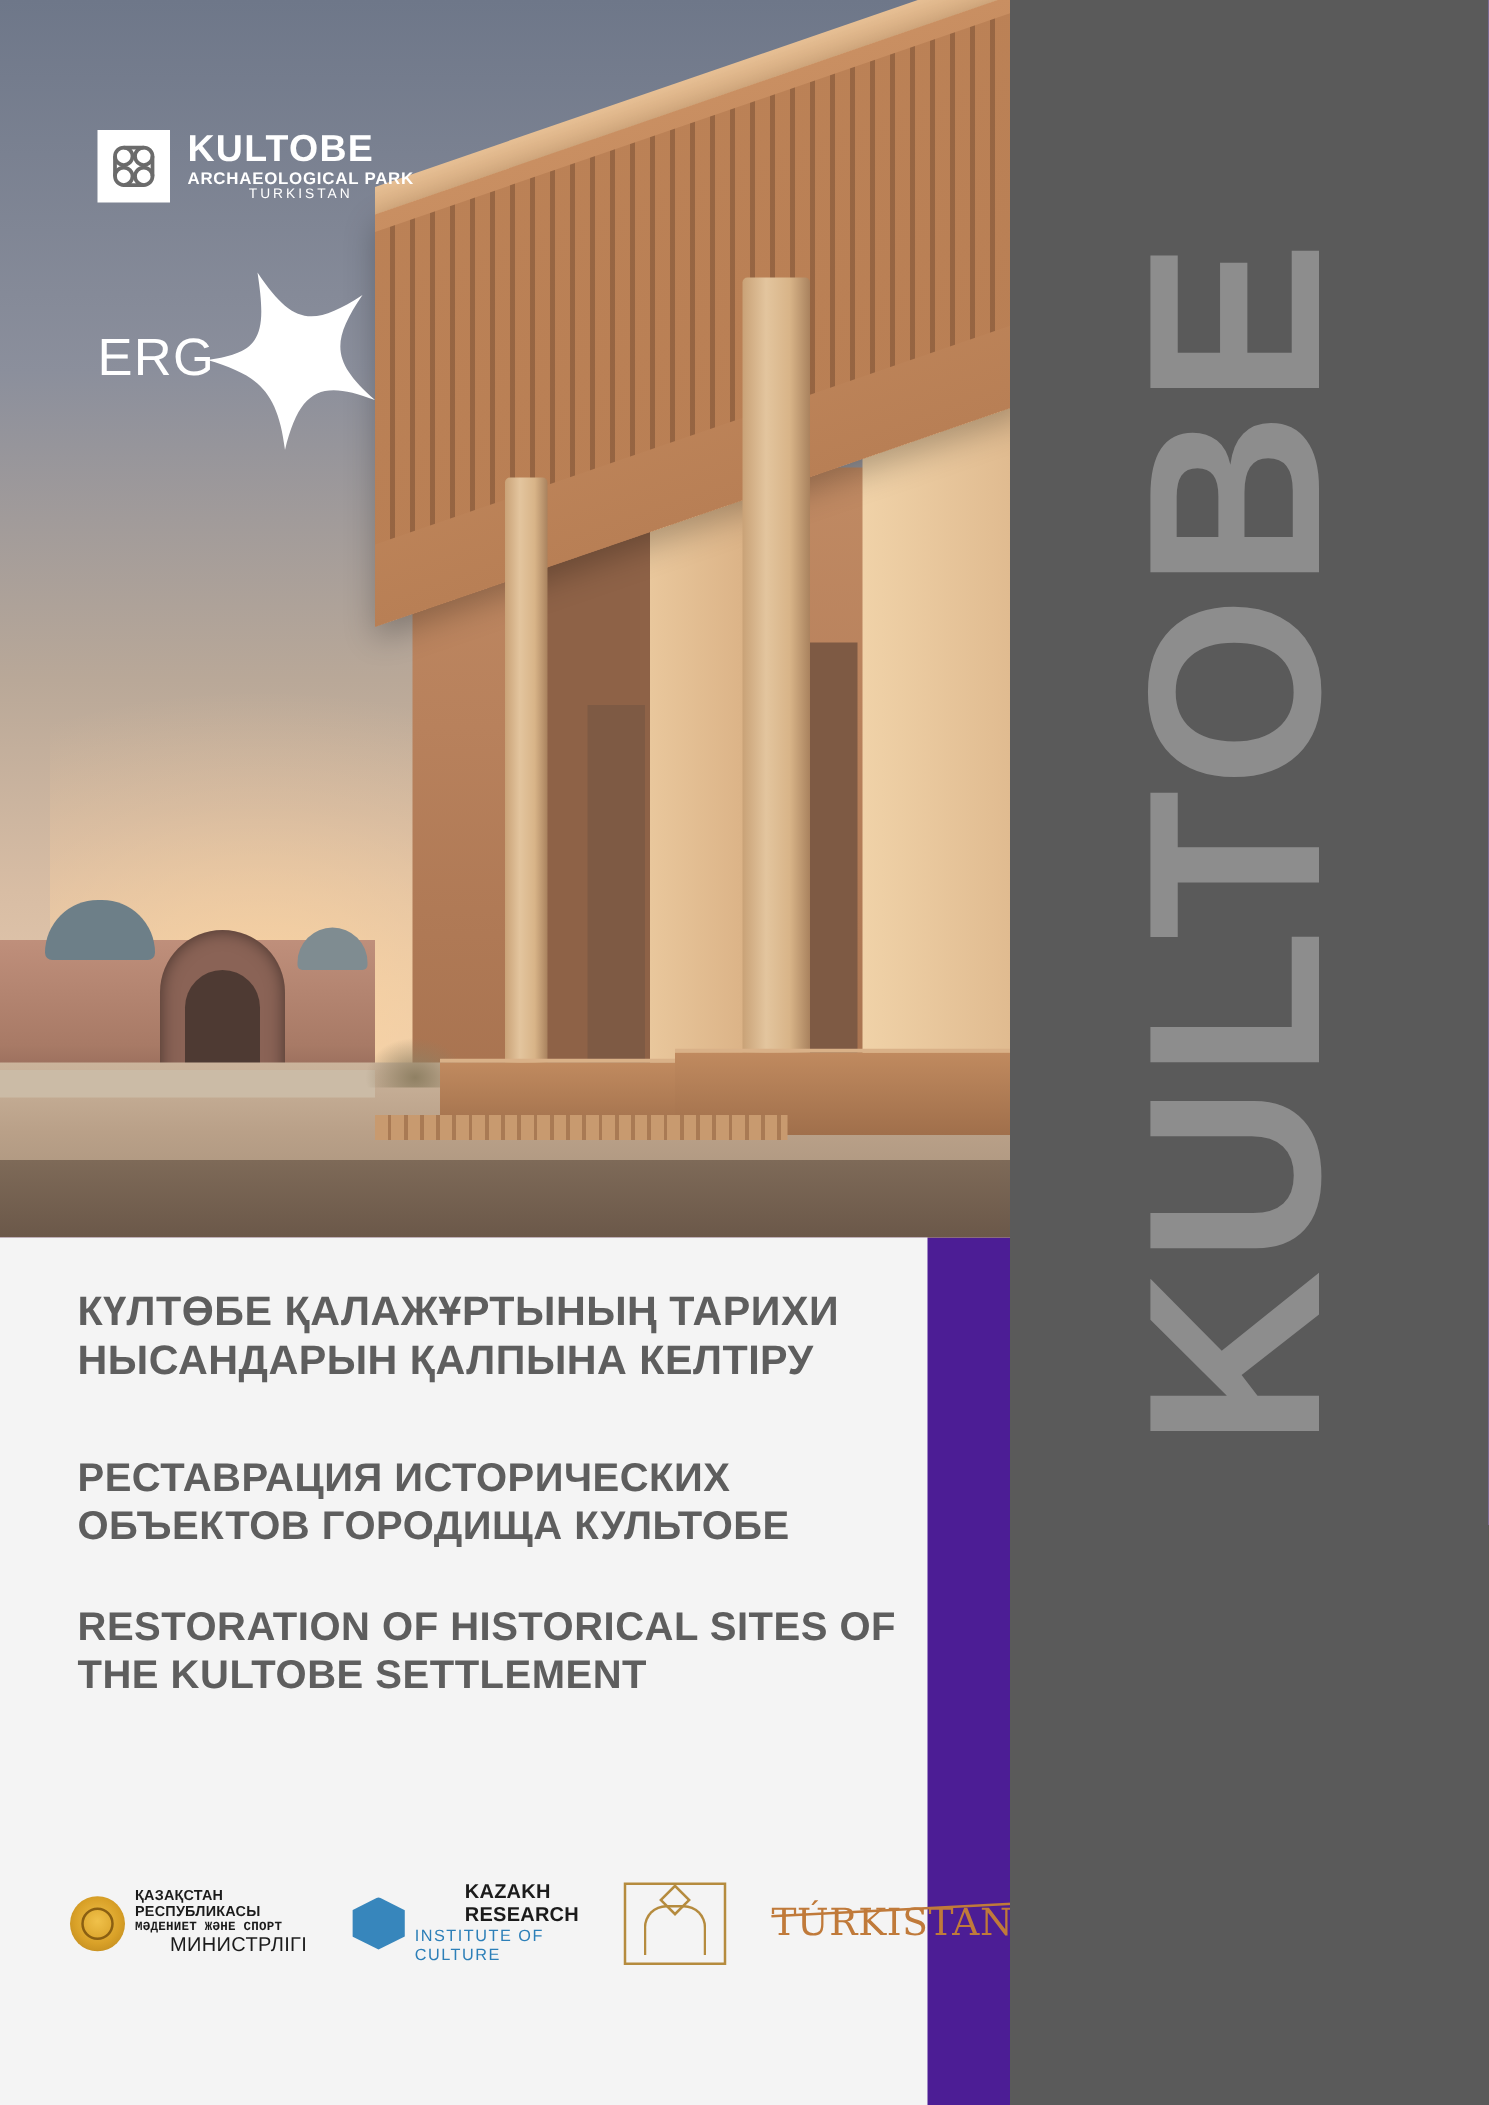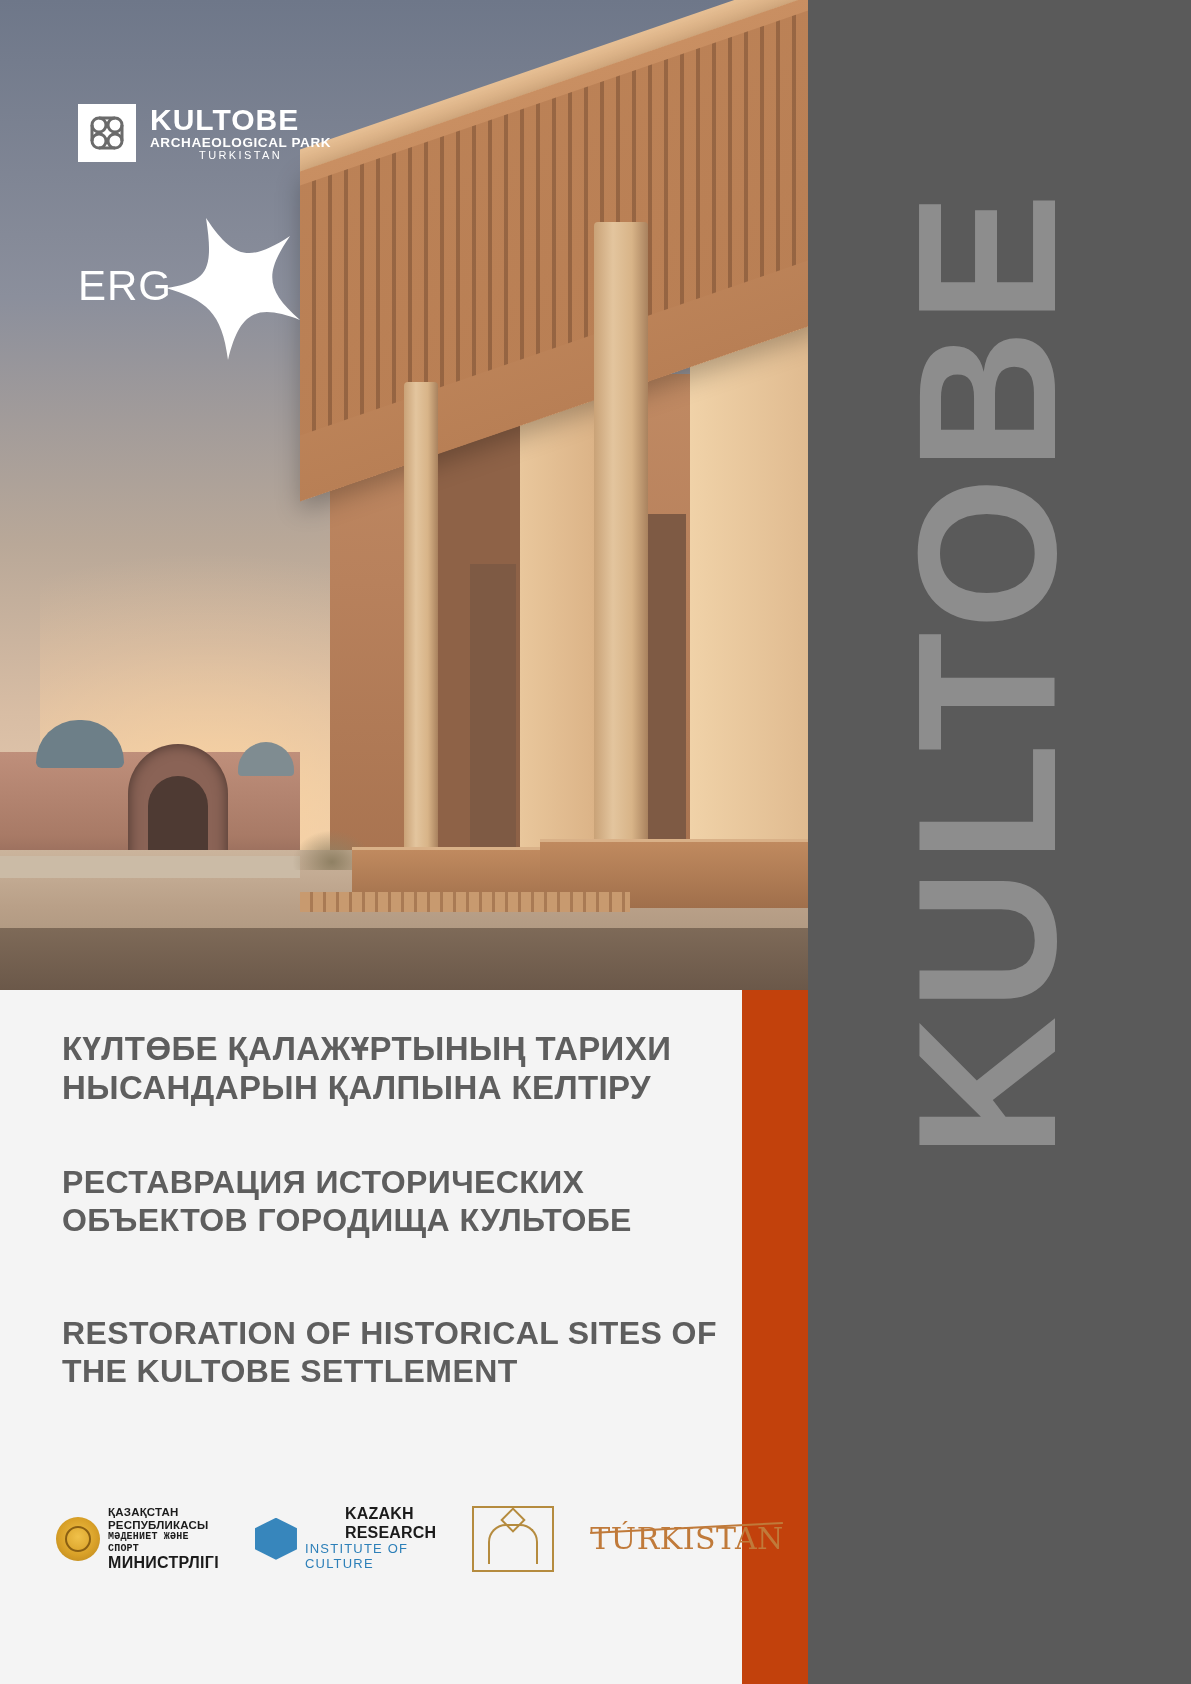"KULTOBE" #page { background: #c2410c -> #4c1d95 }
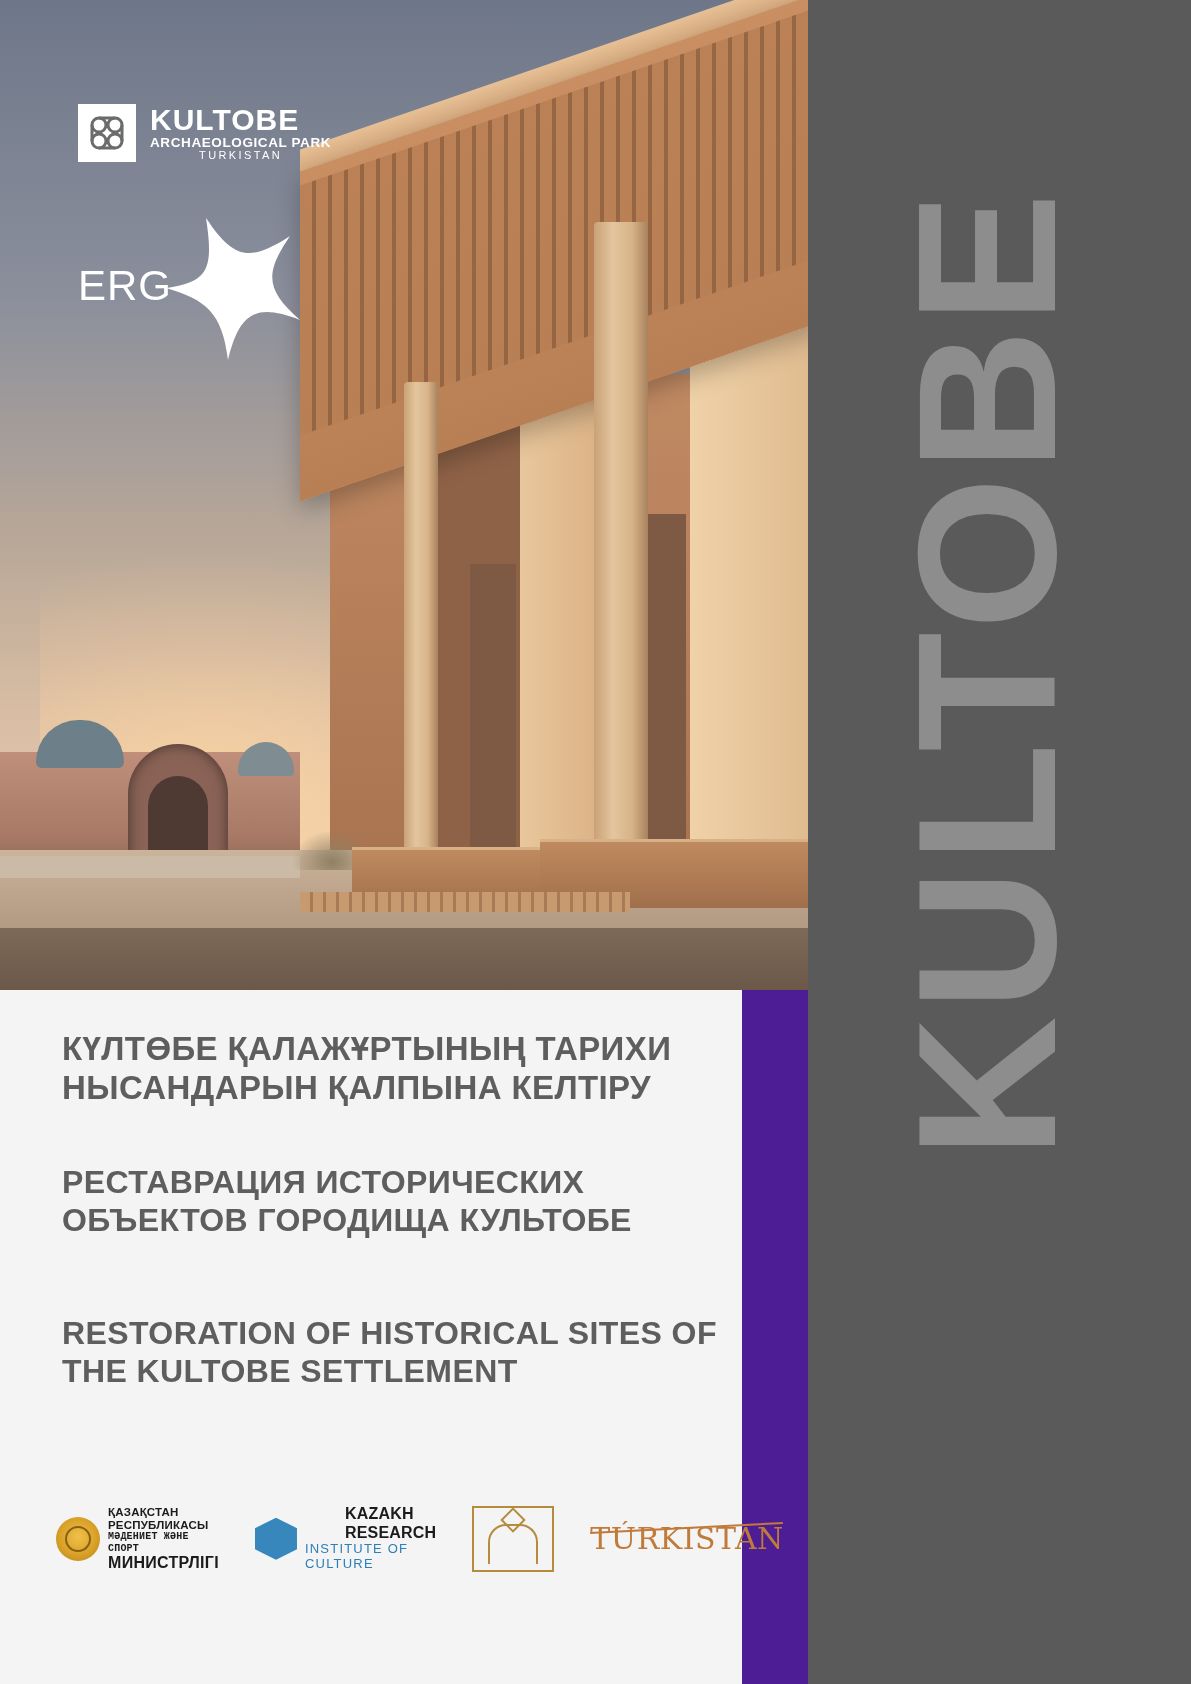"RESTORATION OF HISTORICAL SITES OF" .title-en { margin-top: 76px -> 44px }
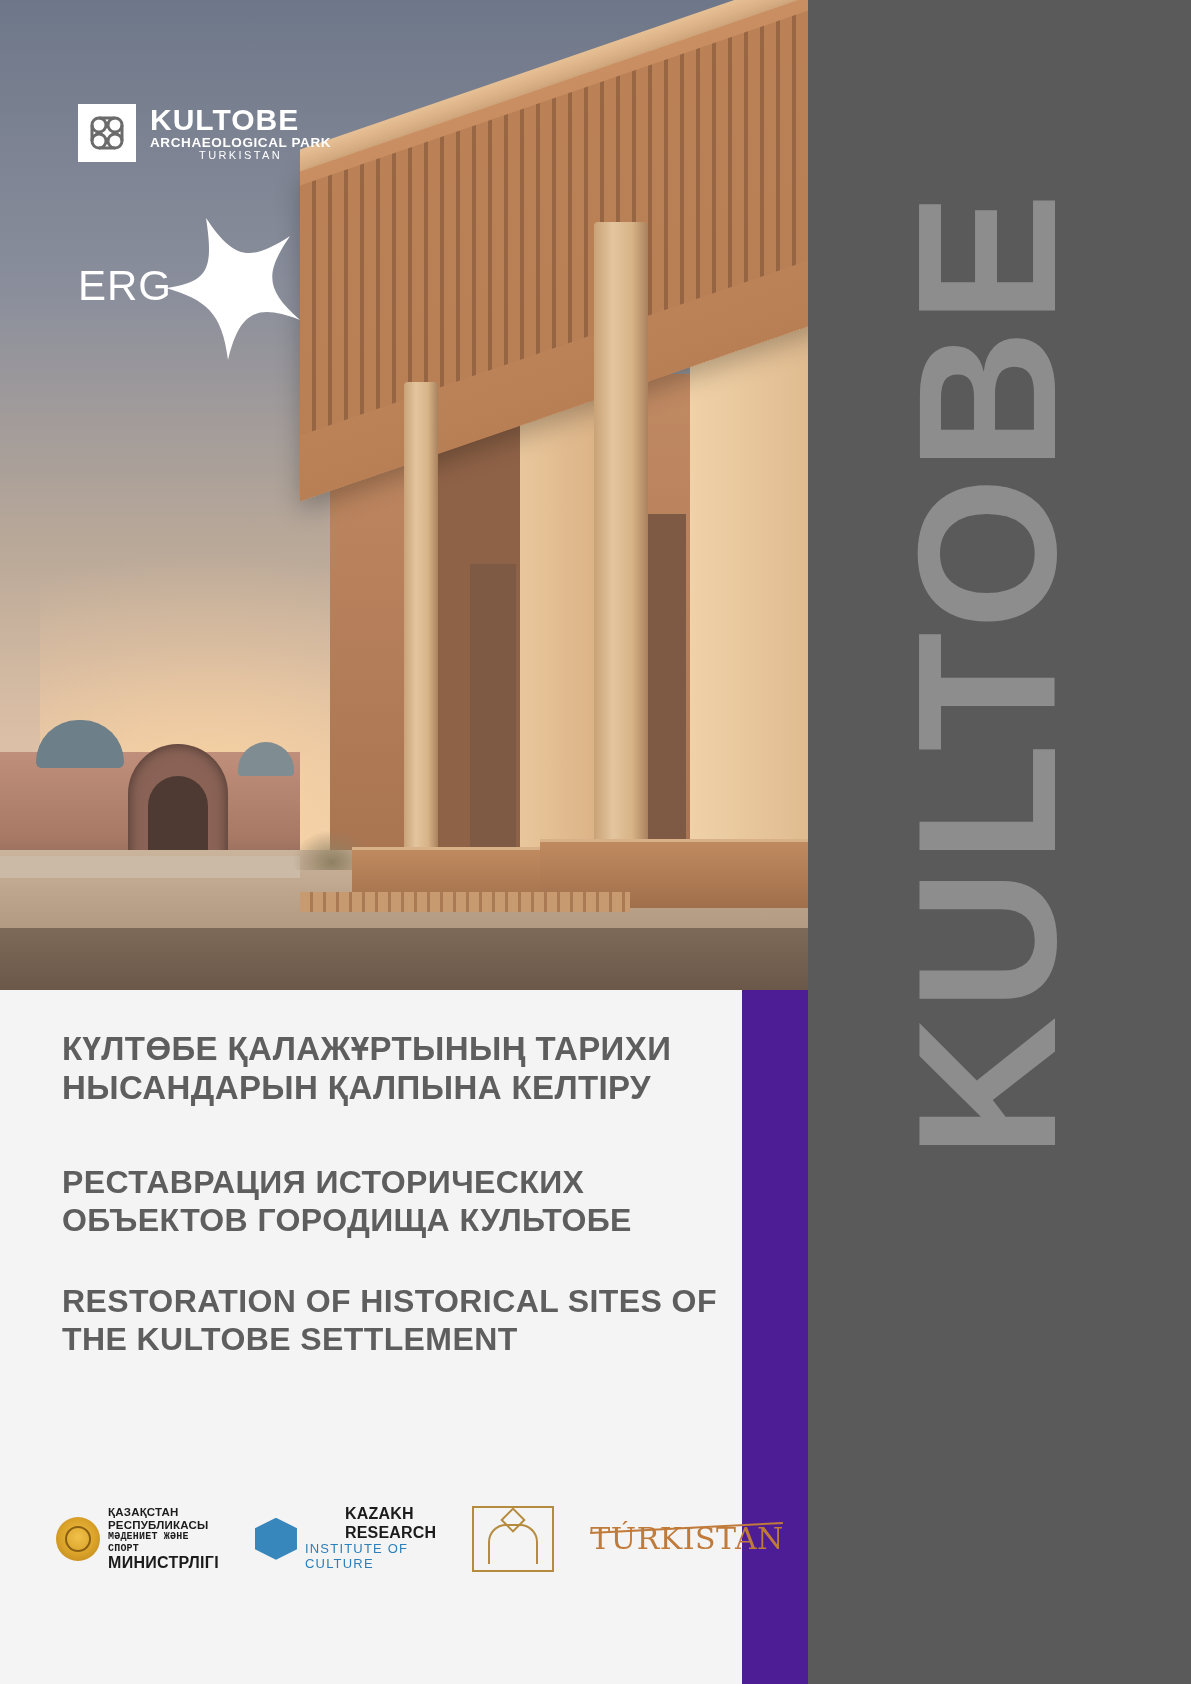"МИНИСТРЛІГІ" .gov-text .g3 { font-weight: bold -> normal; margin-left: none -> 28px }
